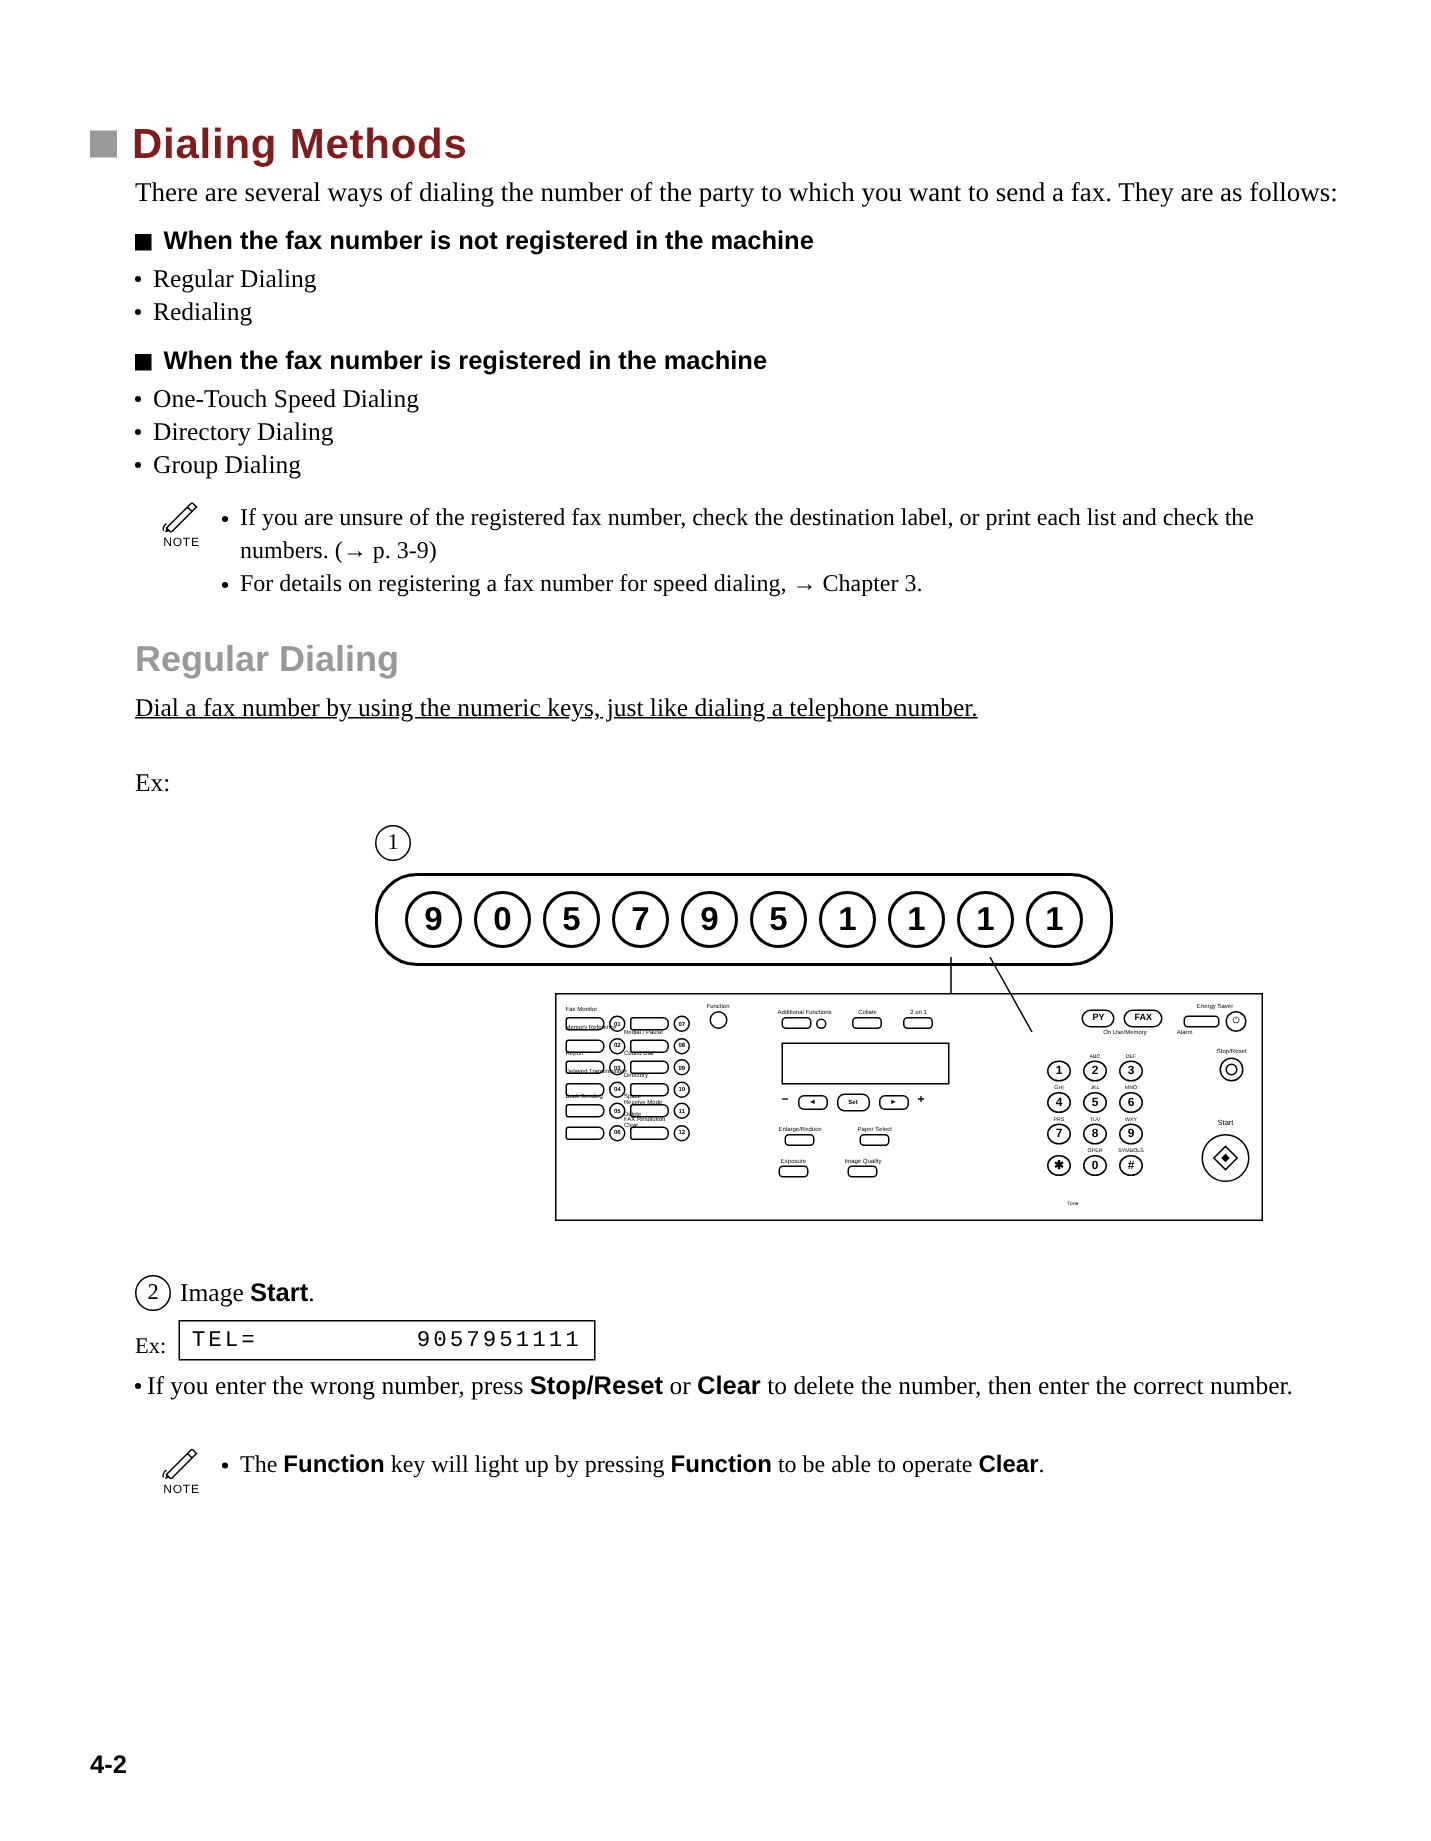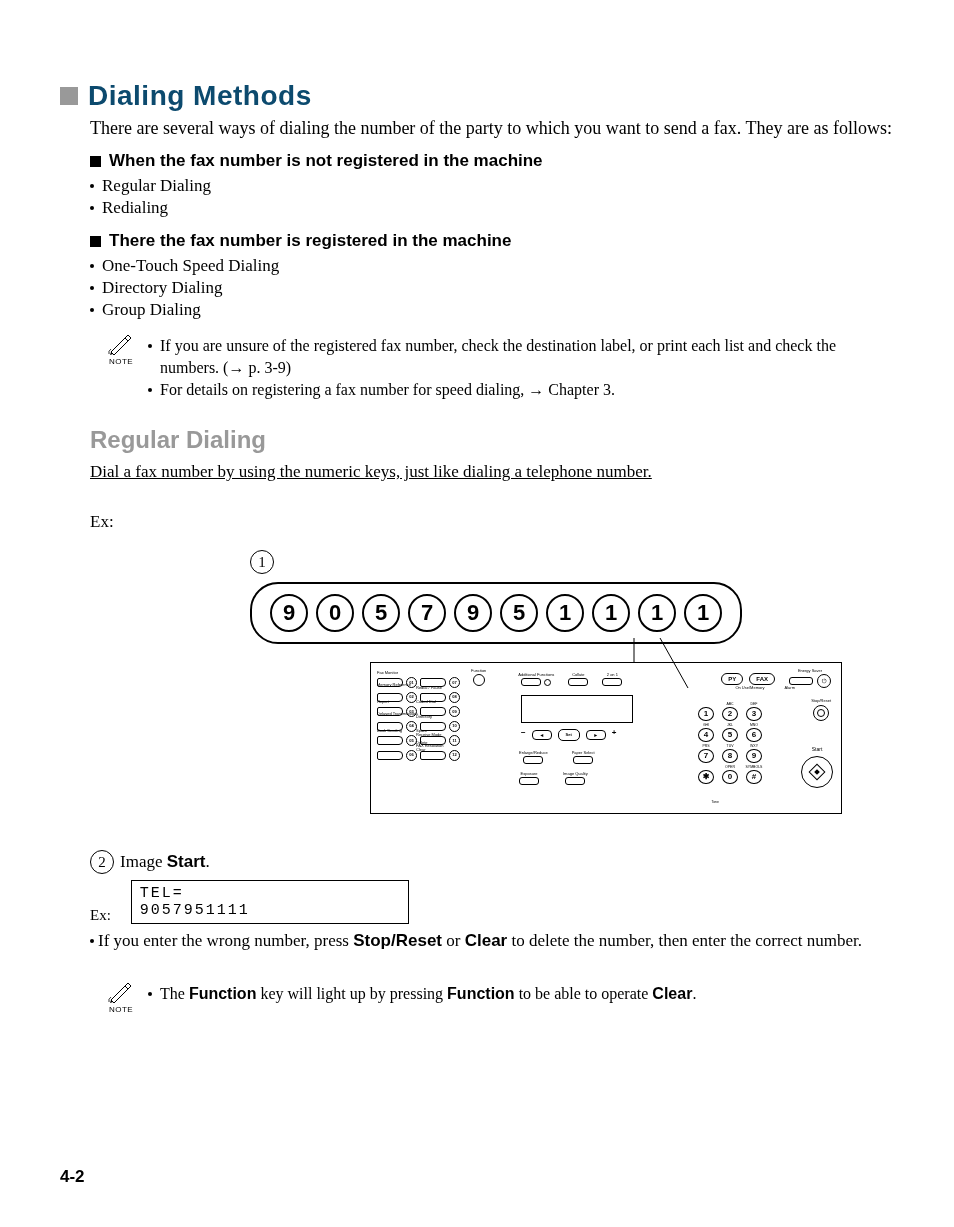"Dialing Methods" .h1-text { color: #0c4a6e -> #7f1d1d }
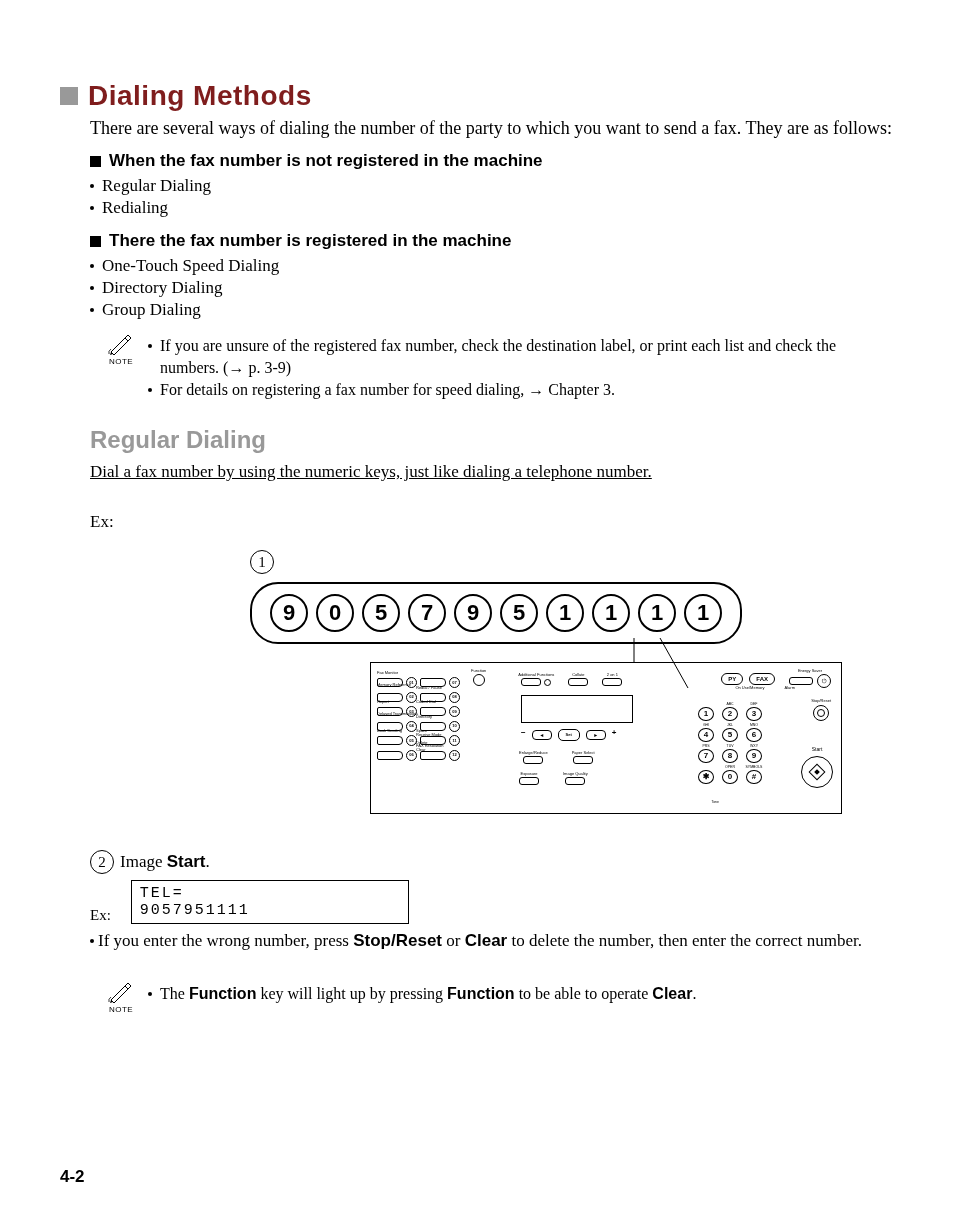"There the fax number is" div.h3-text { text: There -> When }
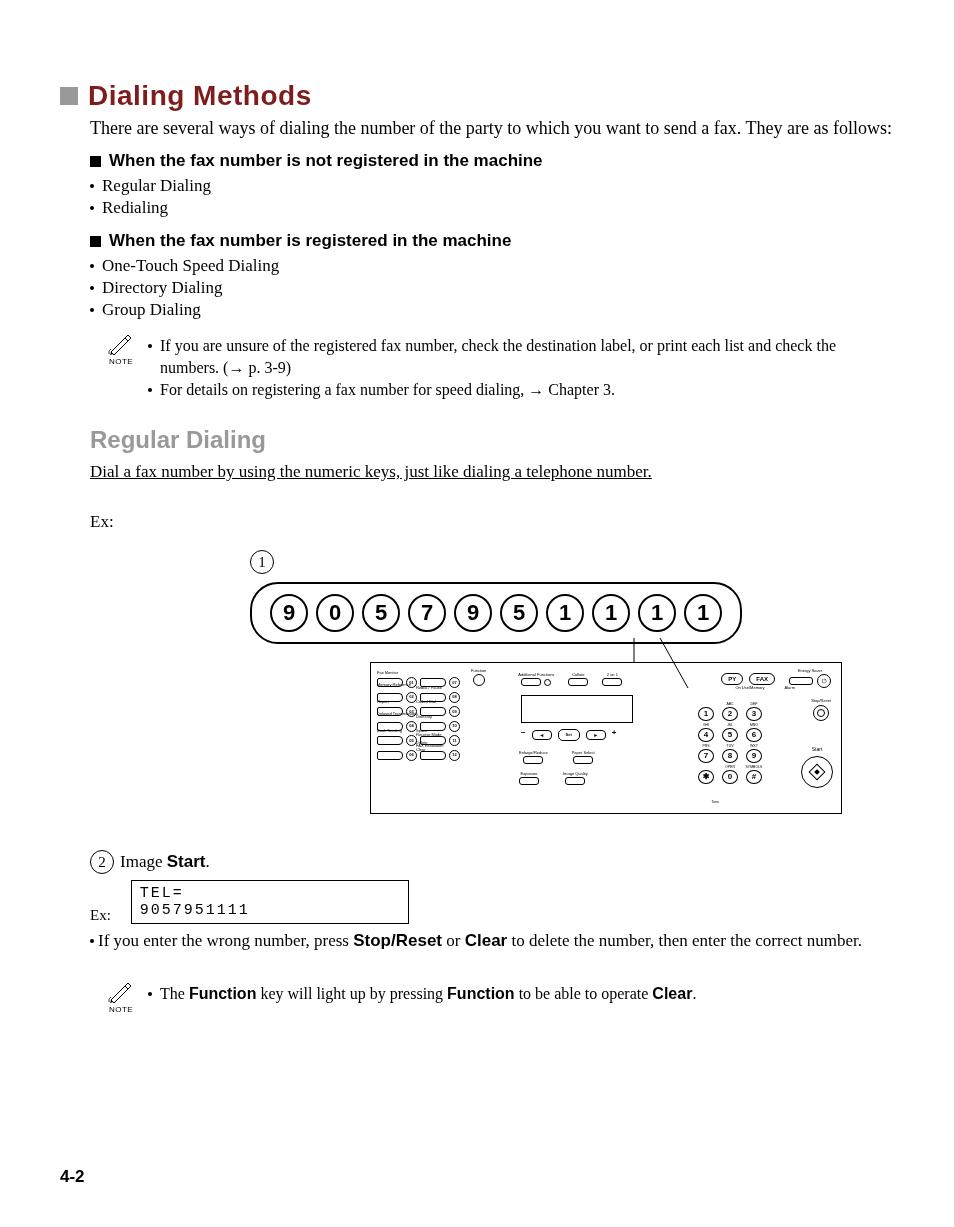"TEL=" div.lcd-display { flex-direction: column -> none; margin-left: 16px -> 4px }
